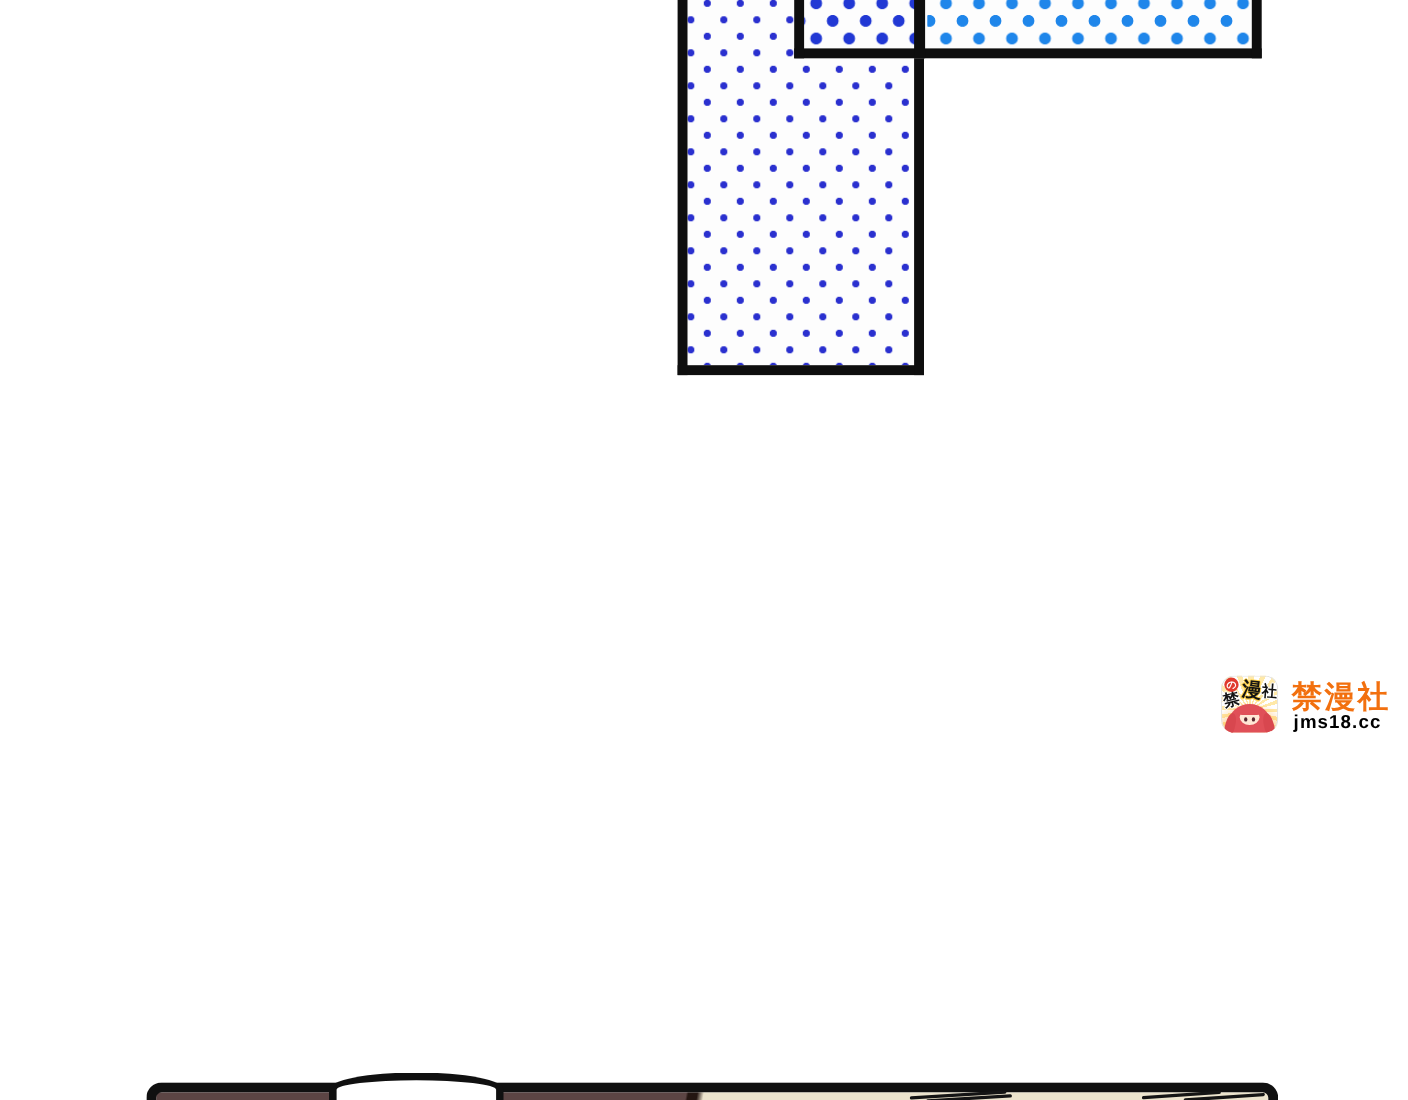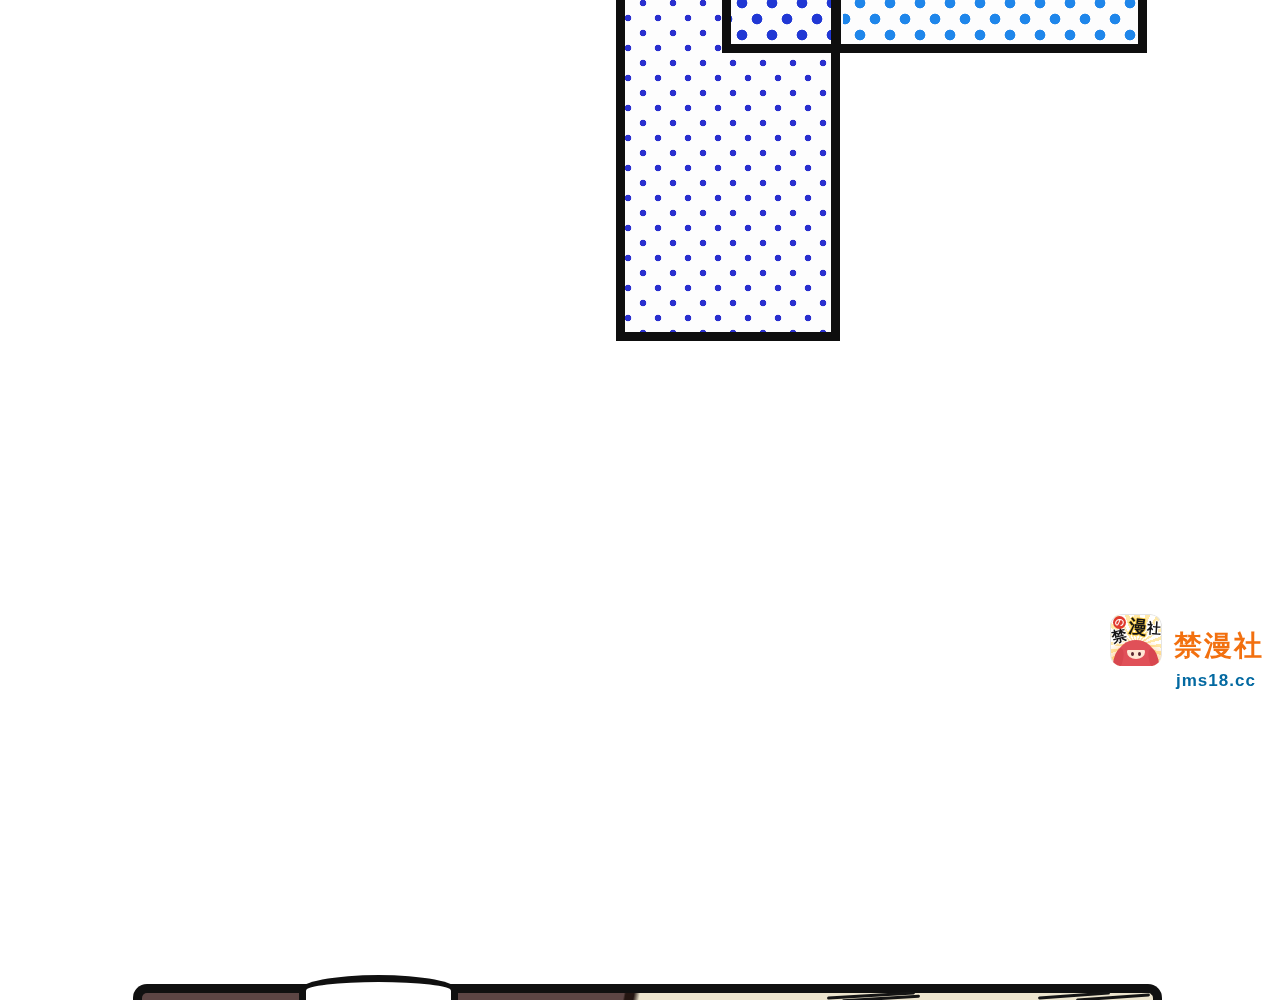"禁漫社" .wm-name { top: 13px -> 1px }
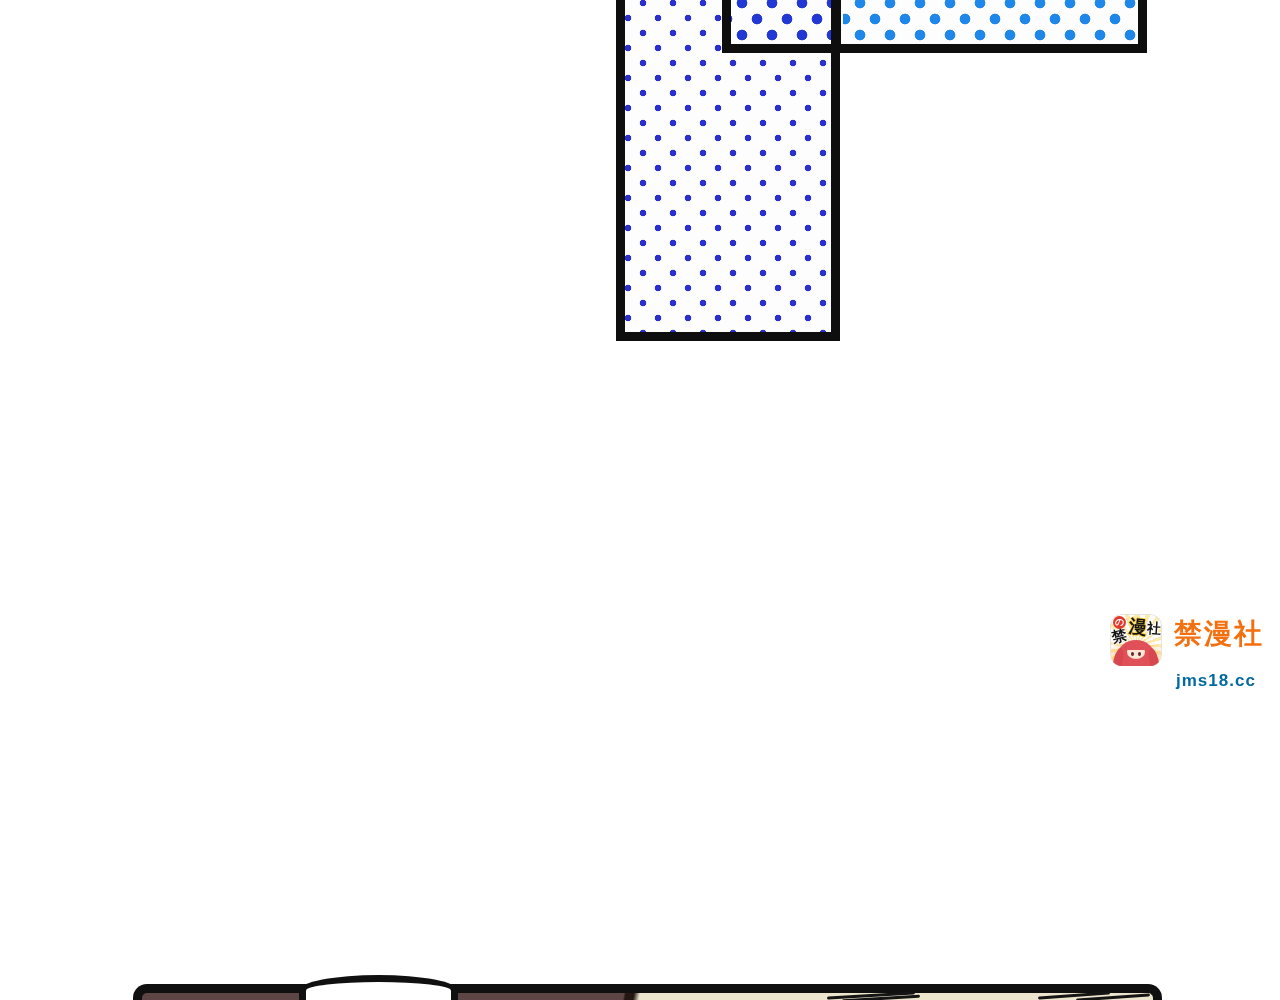"jms18.cc" div.wm-url { color: #0369a1 -> #000000; margin-top: 24px -> none }
